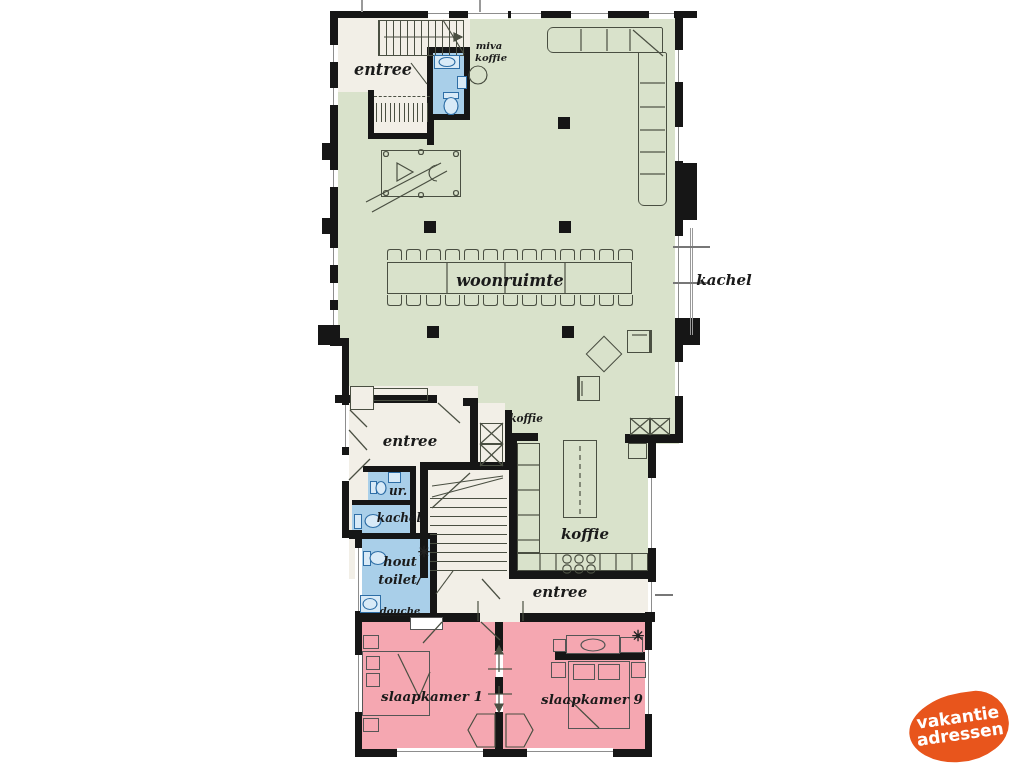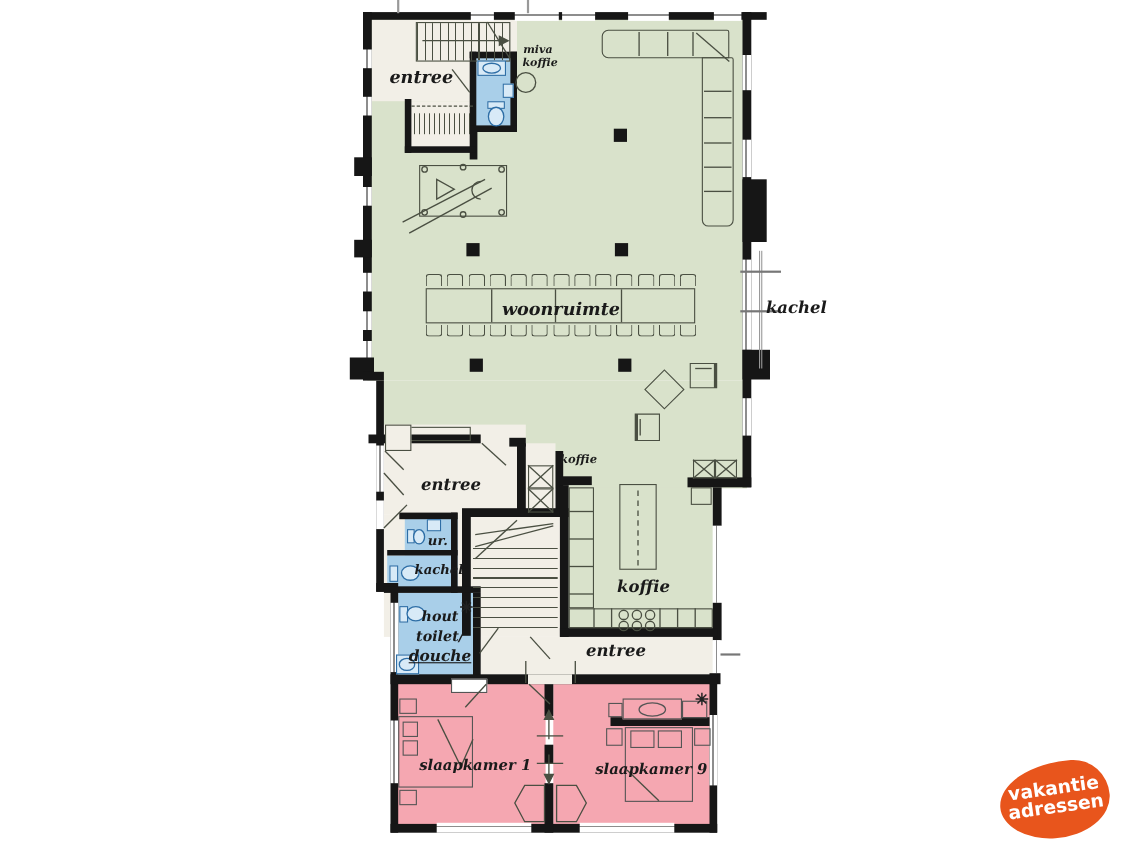"douche" div.abs { font-size: 14px -> 10px; top: 597px -> 611px }
